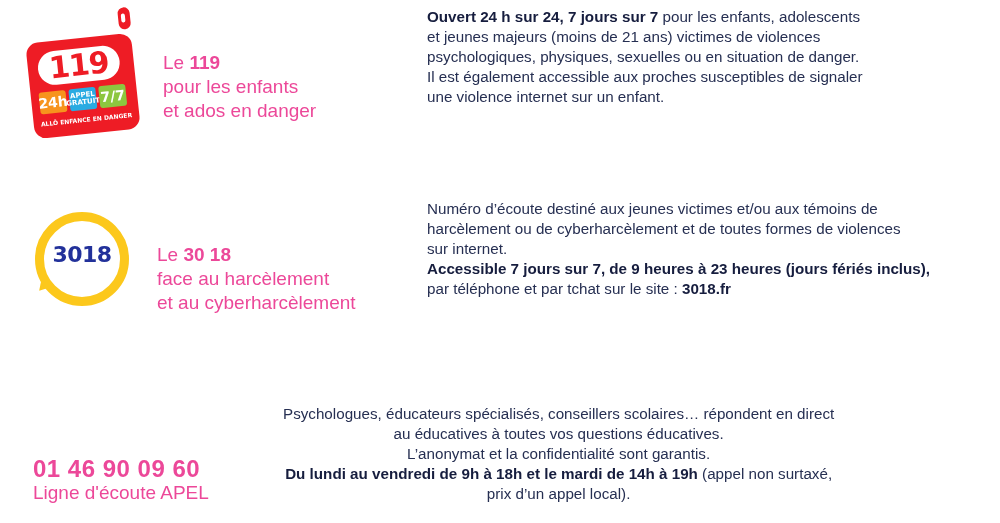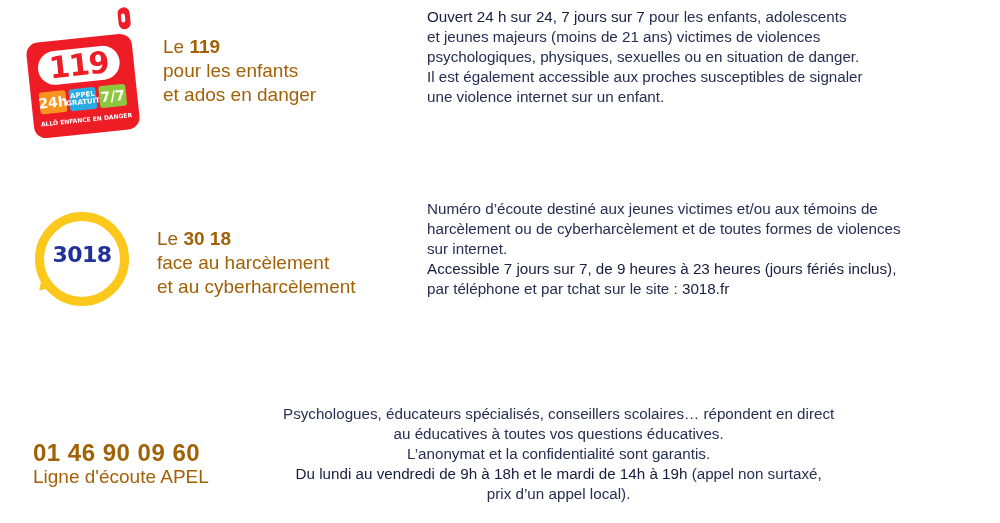"Ouvert 24 h sur 24," .desc .strong { font-weight: normal -> bold }
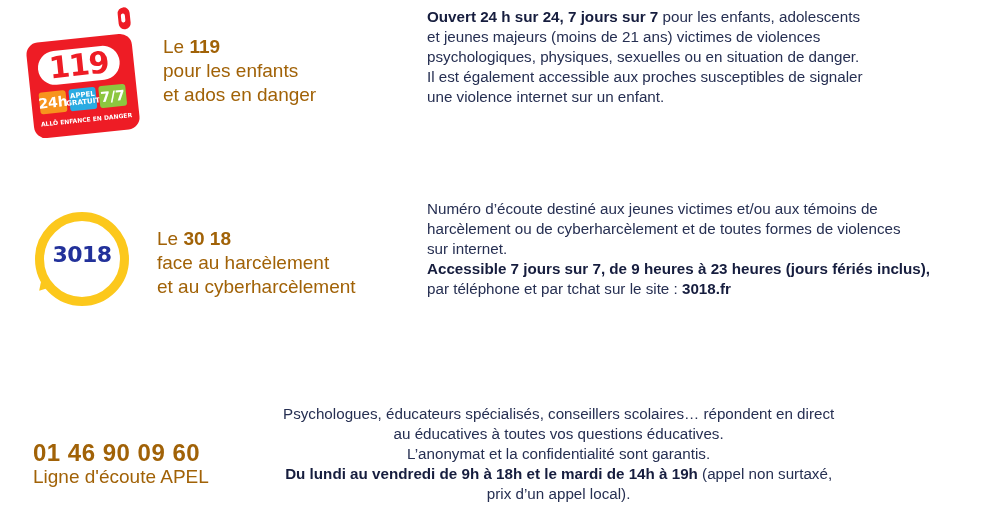"Le 119" .heading { color: #a16207 -> #ec4899; margin-top: none -> 16px }
